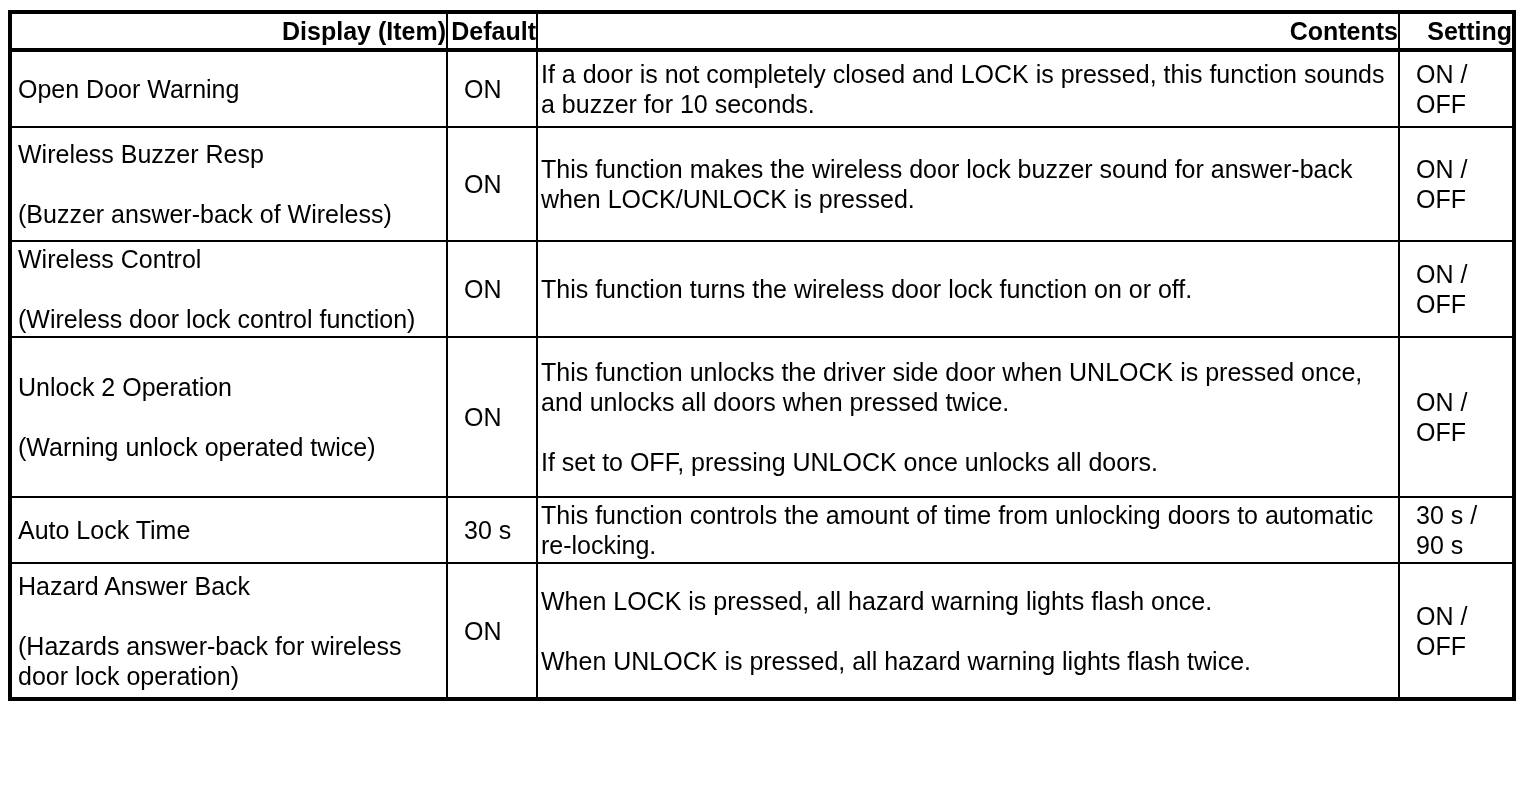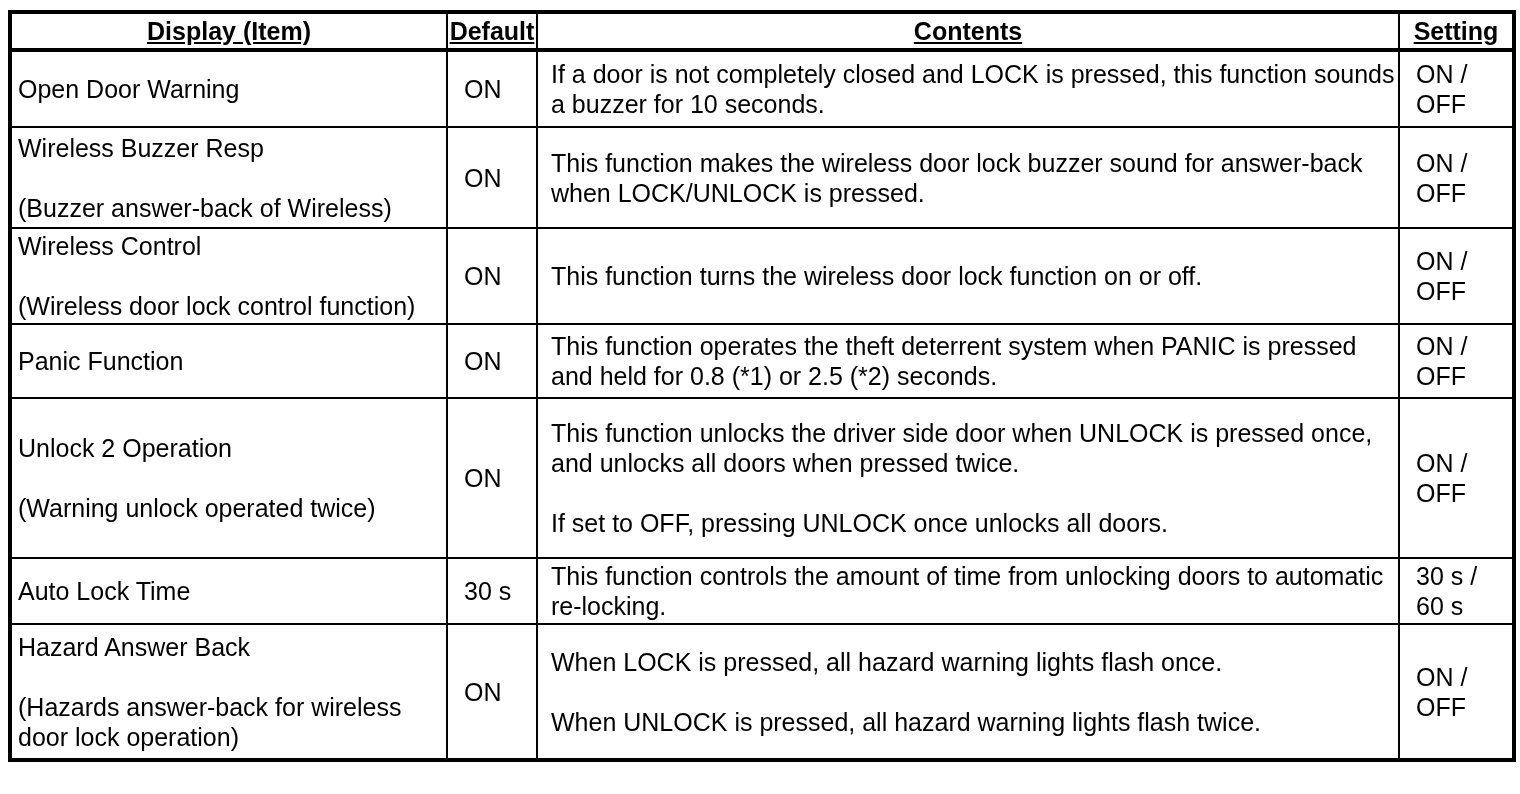"Display (Item)" th { text-align: center -> right; text-decoration: underline -> none }
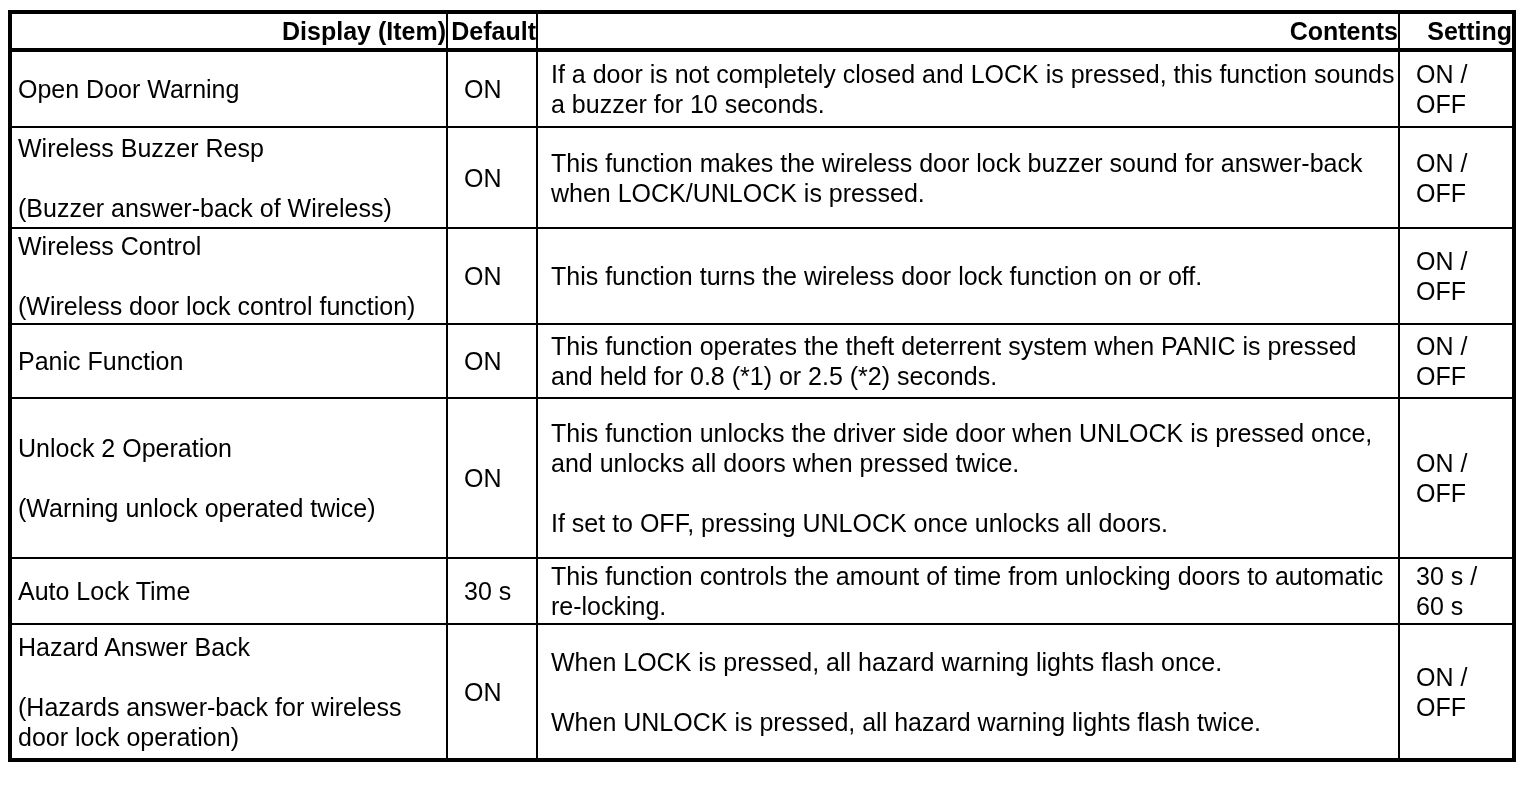"If a door is not" td.contents-cell { padding-left: 13px -> 3px }
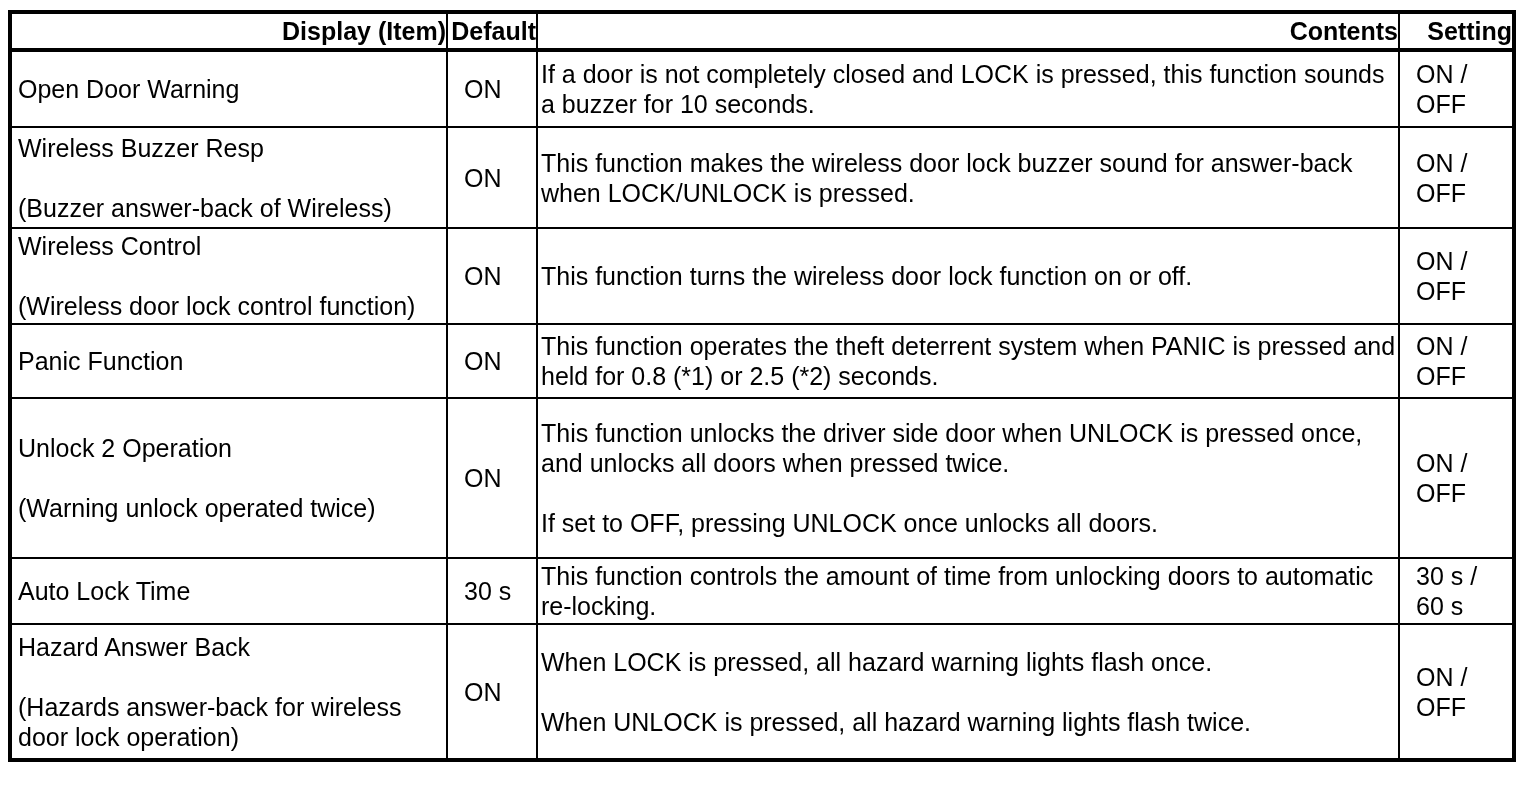"Wireless Buzzer Resp" tr { height: 101px -> 114px }
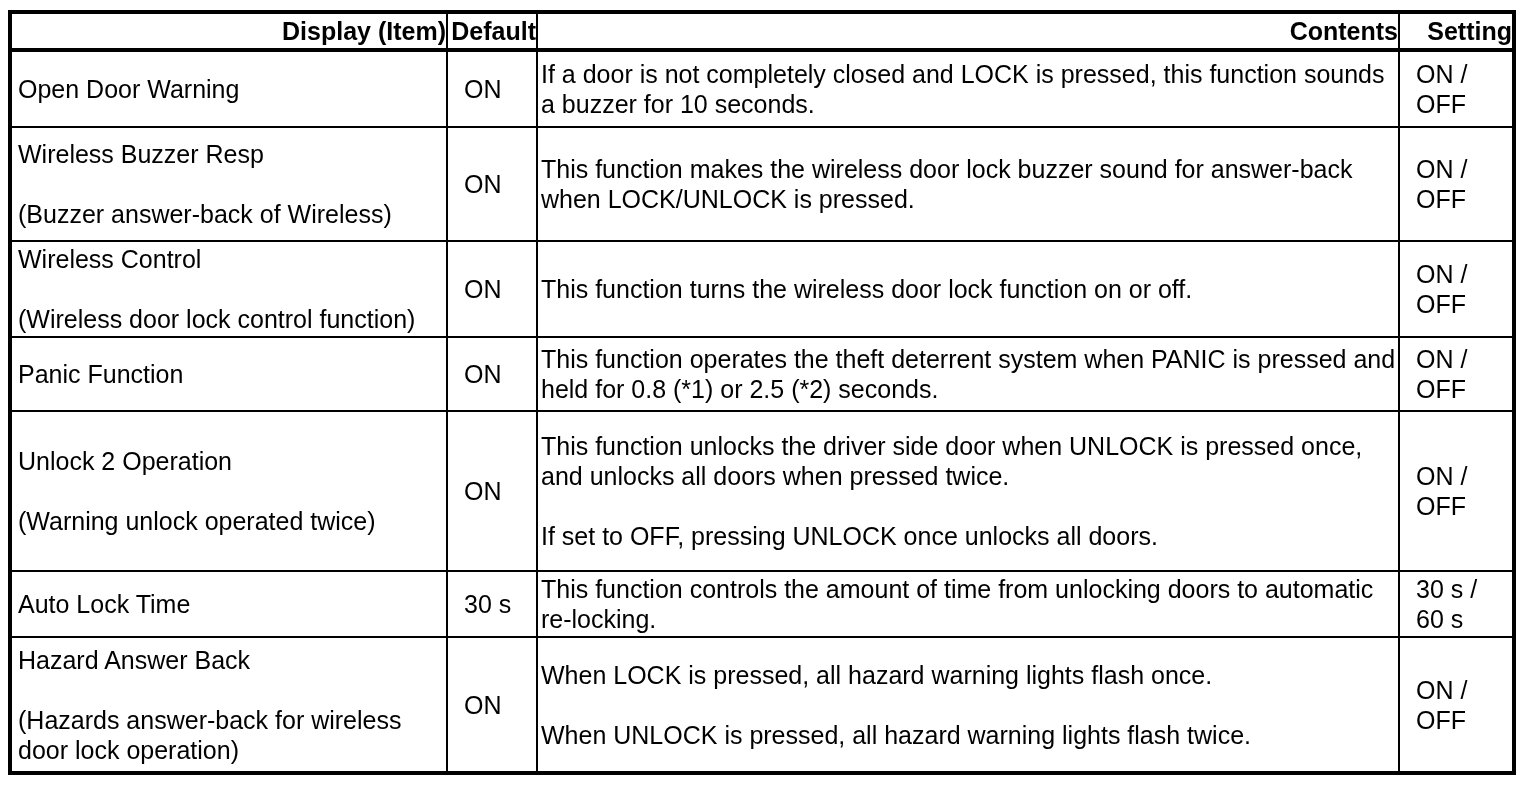"Panic Function" tr { html: <tr> <td> <div>Panic Function</div> </td> <td>ON</td> <td> <div>This function operates the theft deterrent system when PANIC is pressed and held for 0.8 (*1) or 2.5 (*2) seconds.</div> </td> <td>ON / OFF</td> </tr> -> none }
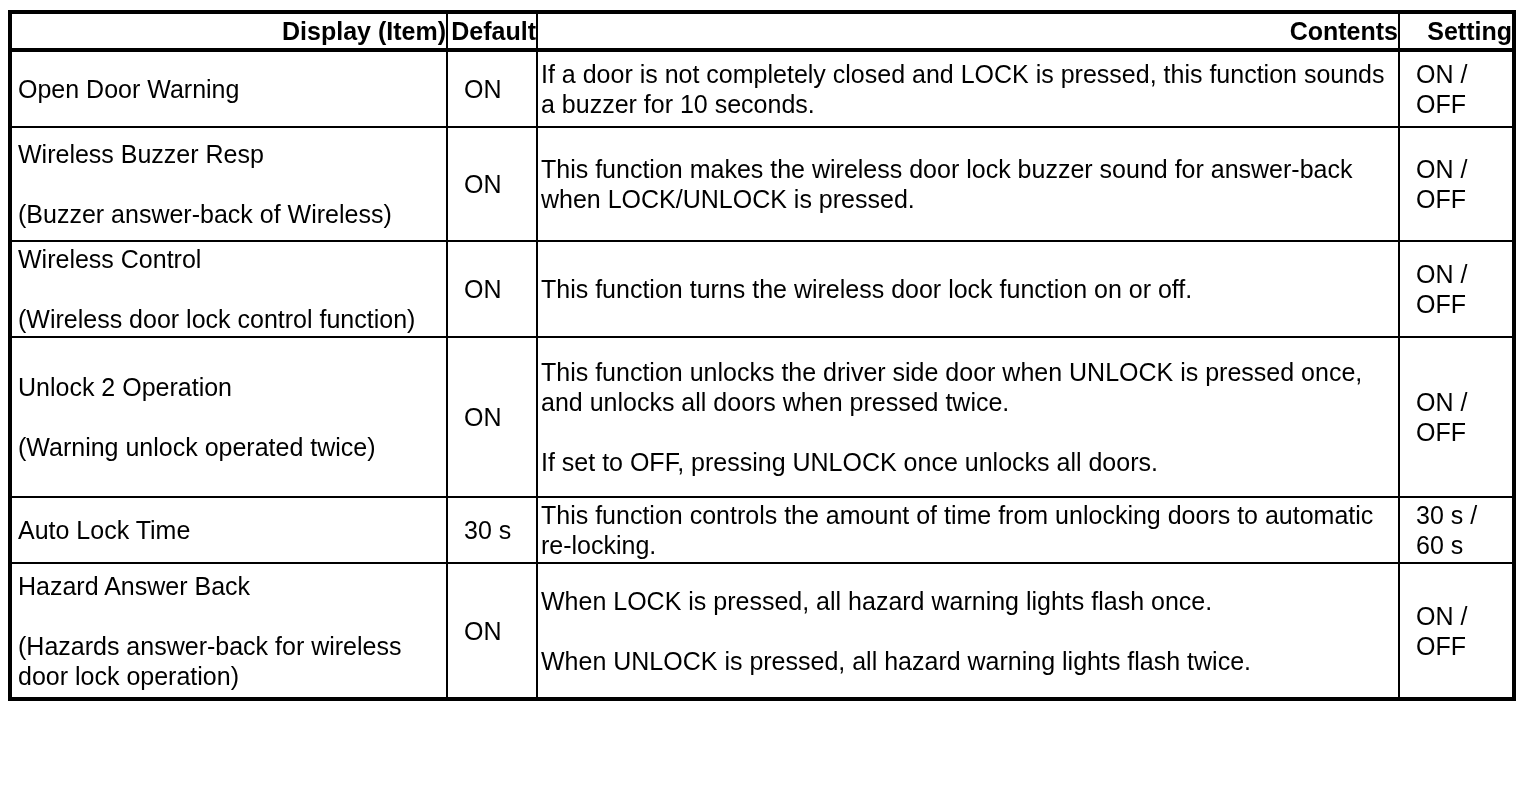"30 s / 60 s" td.setting-cell { text: 60 -> 90 }
